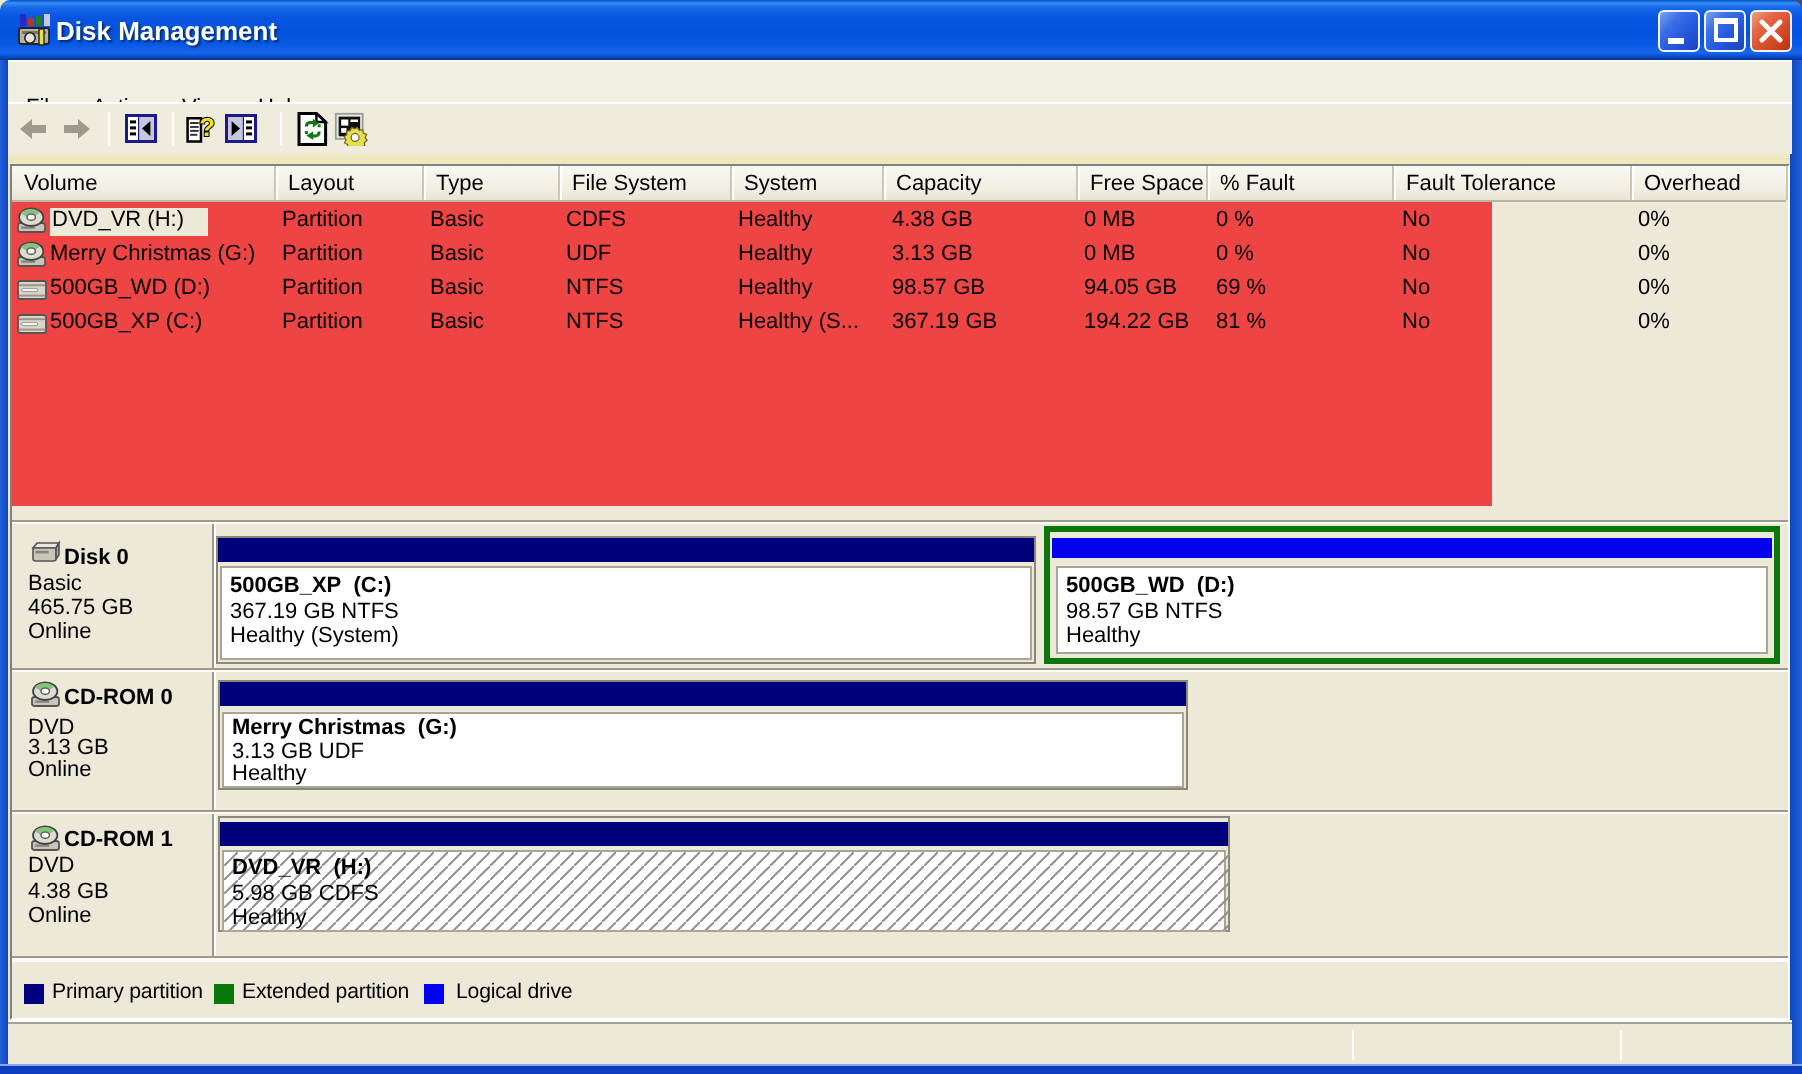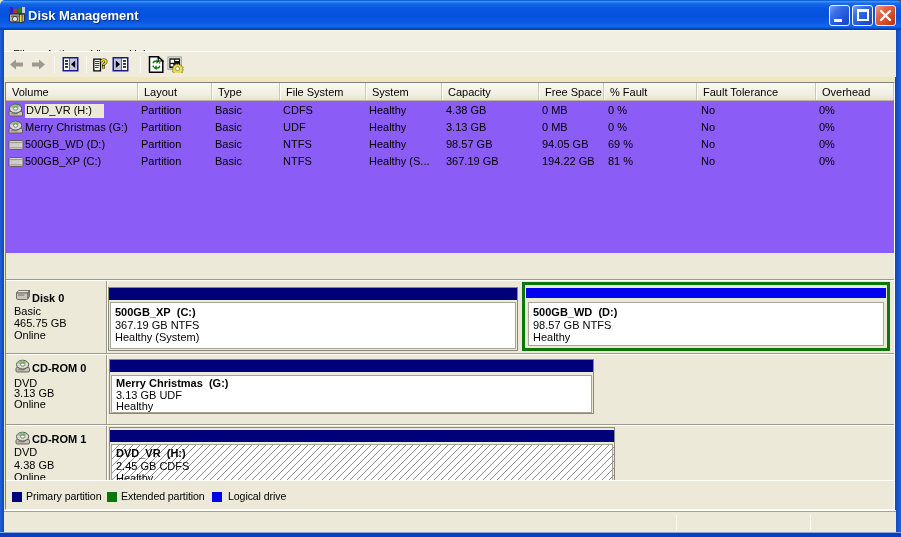"Volume" #listview { background: #8b5cf6 -> #ef4444; width: 888px -> 740px }
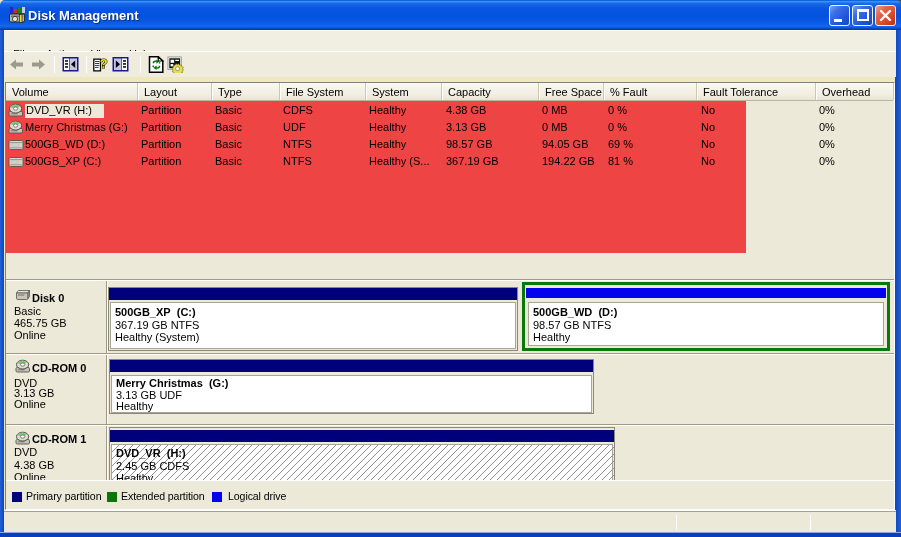"Disk 0" #gpane { margin-top: 19px -> none }
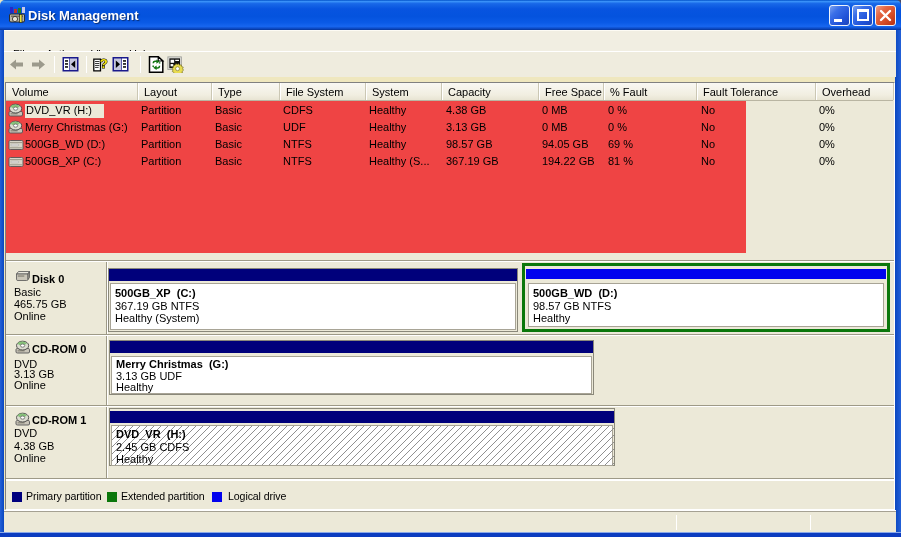"2.45 GB CDFS" div.pl { text: 2.45 -> 5.98 }
